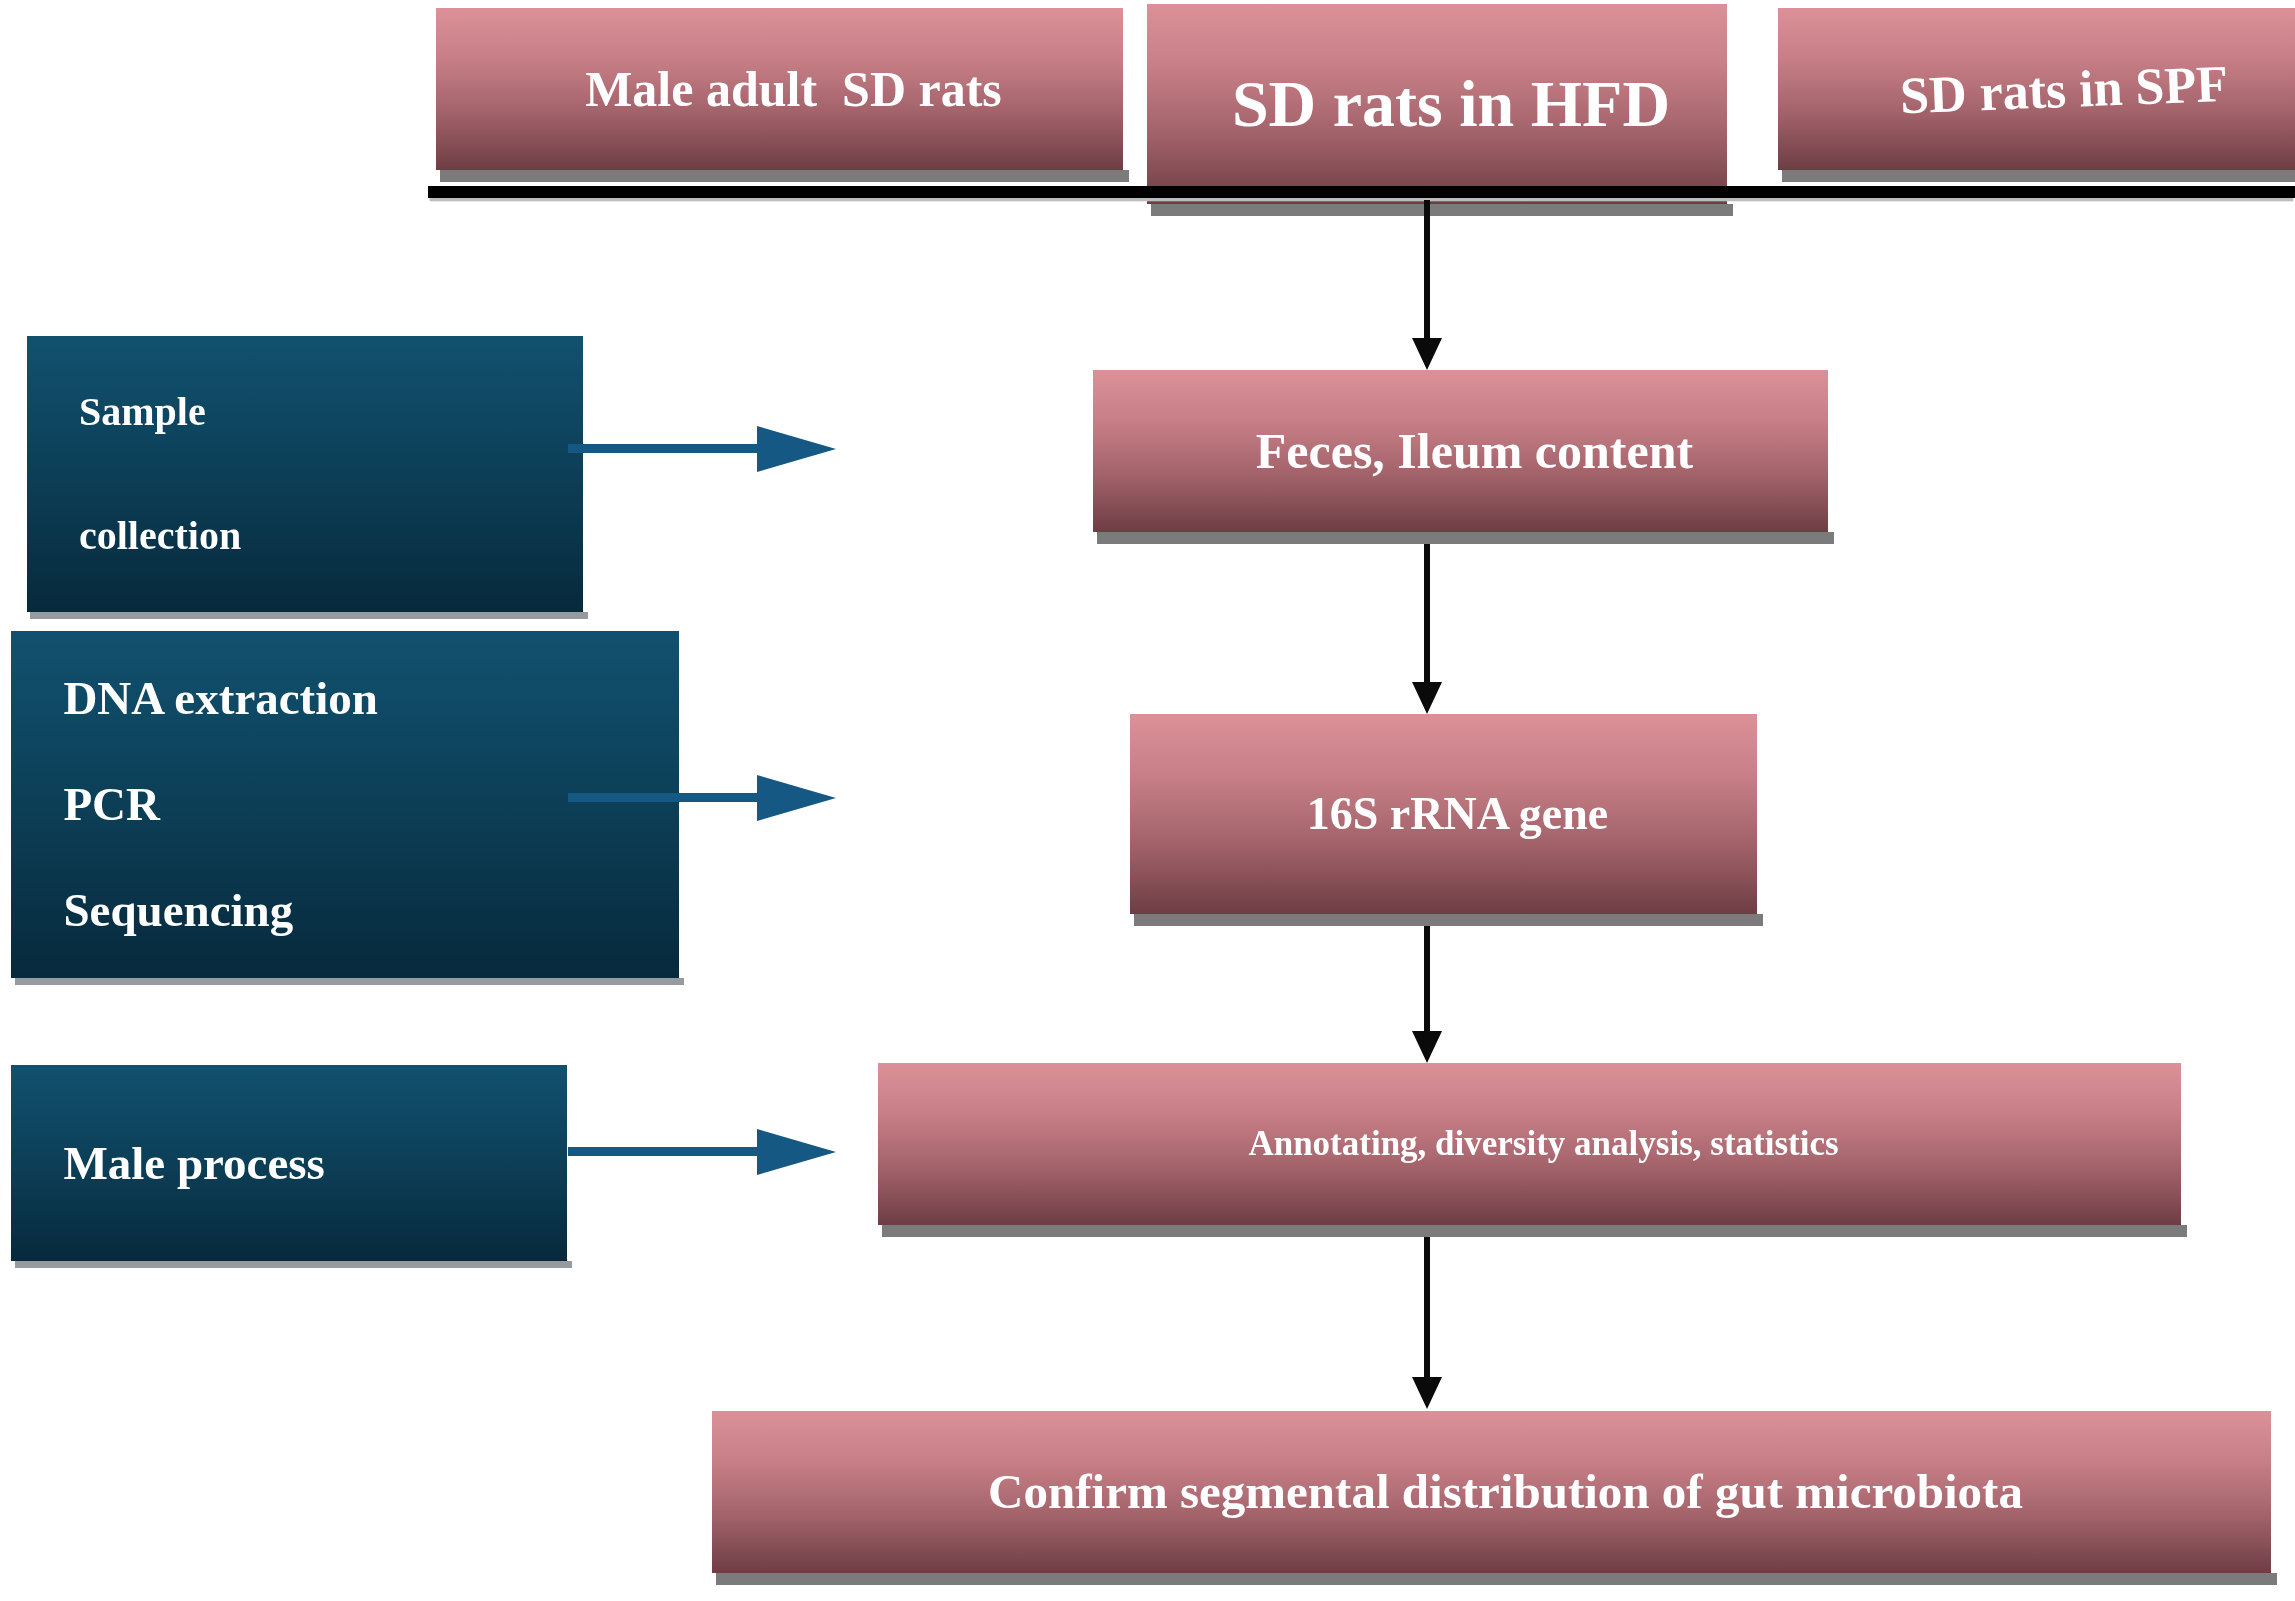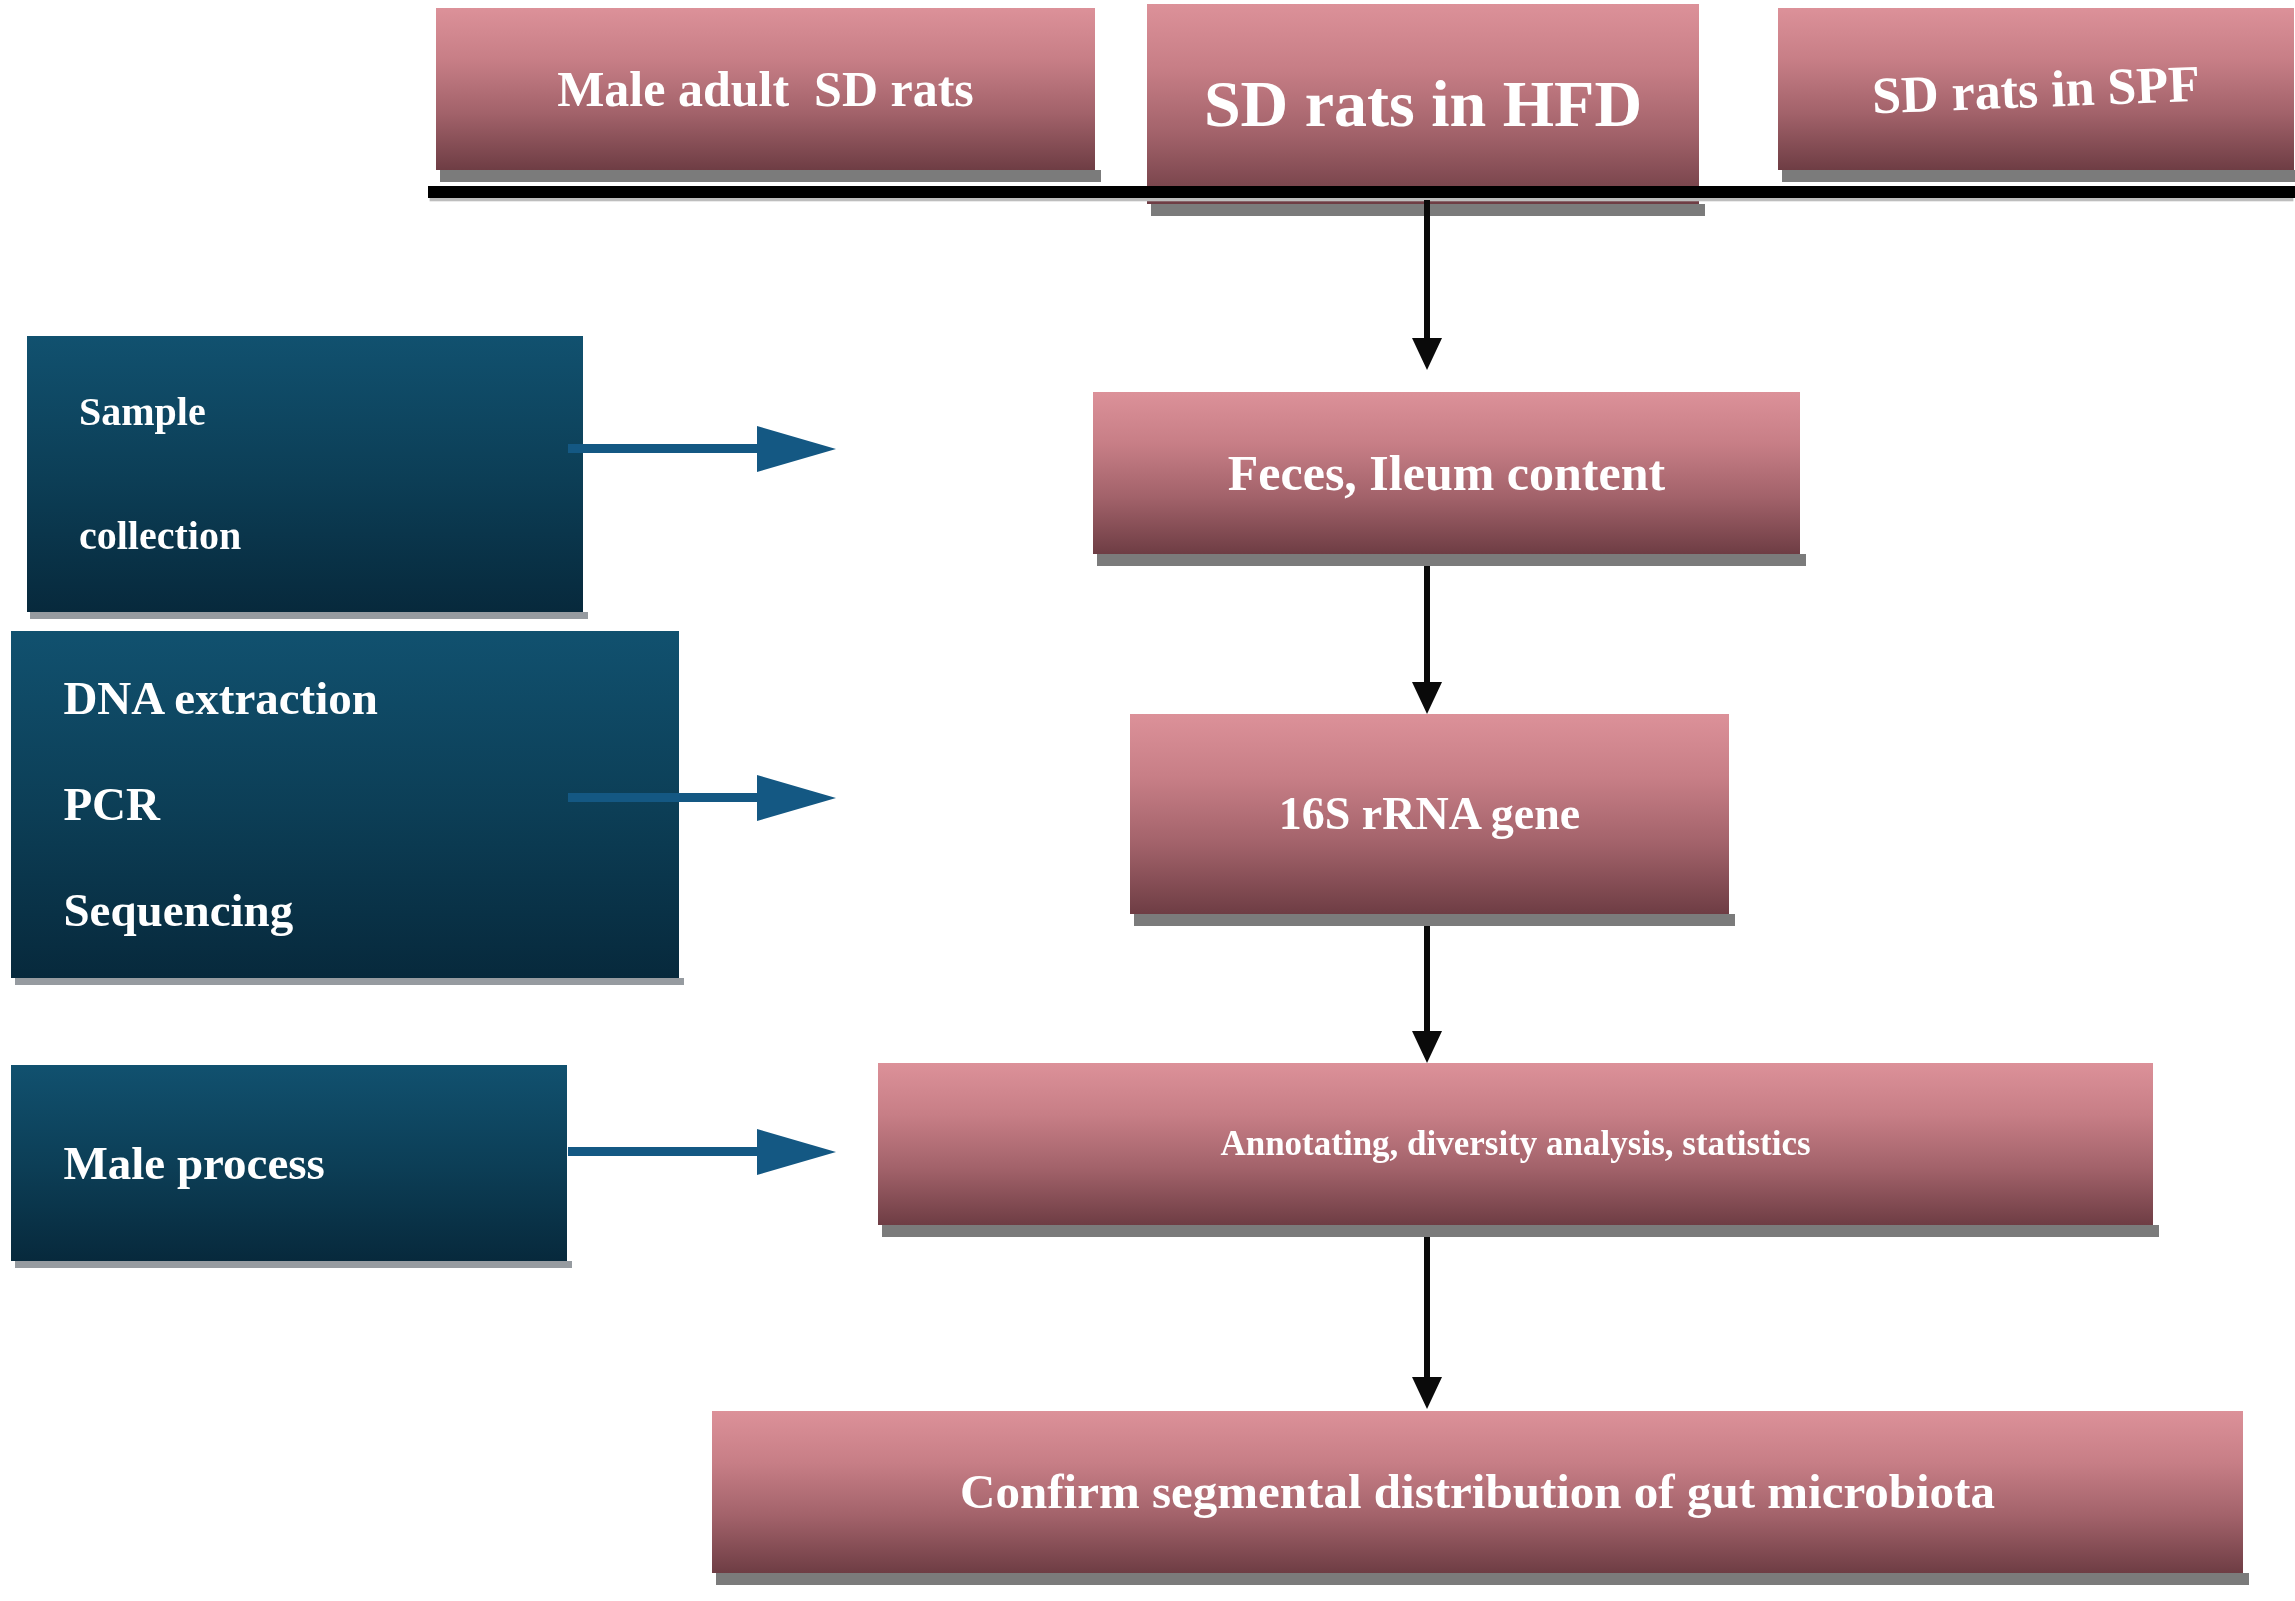"Male adult SD rats" .pink-box { padding-left: none -> 28px }
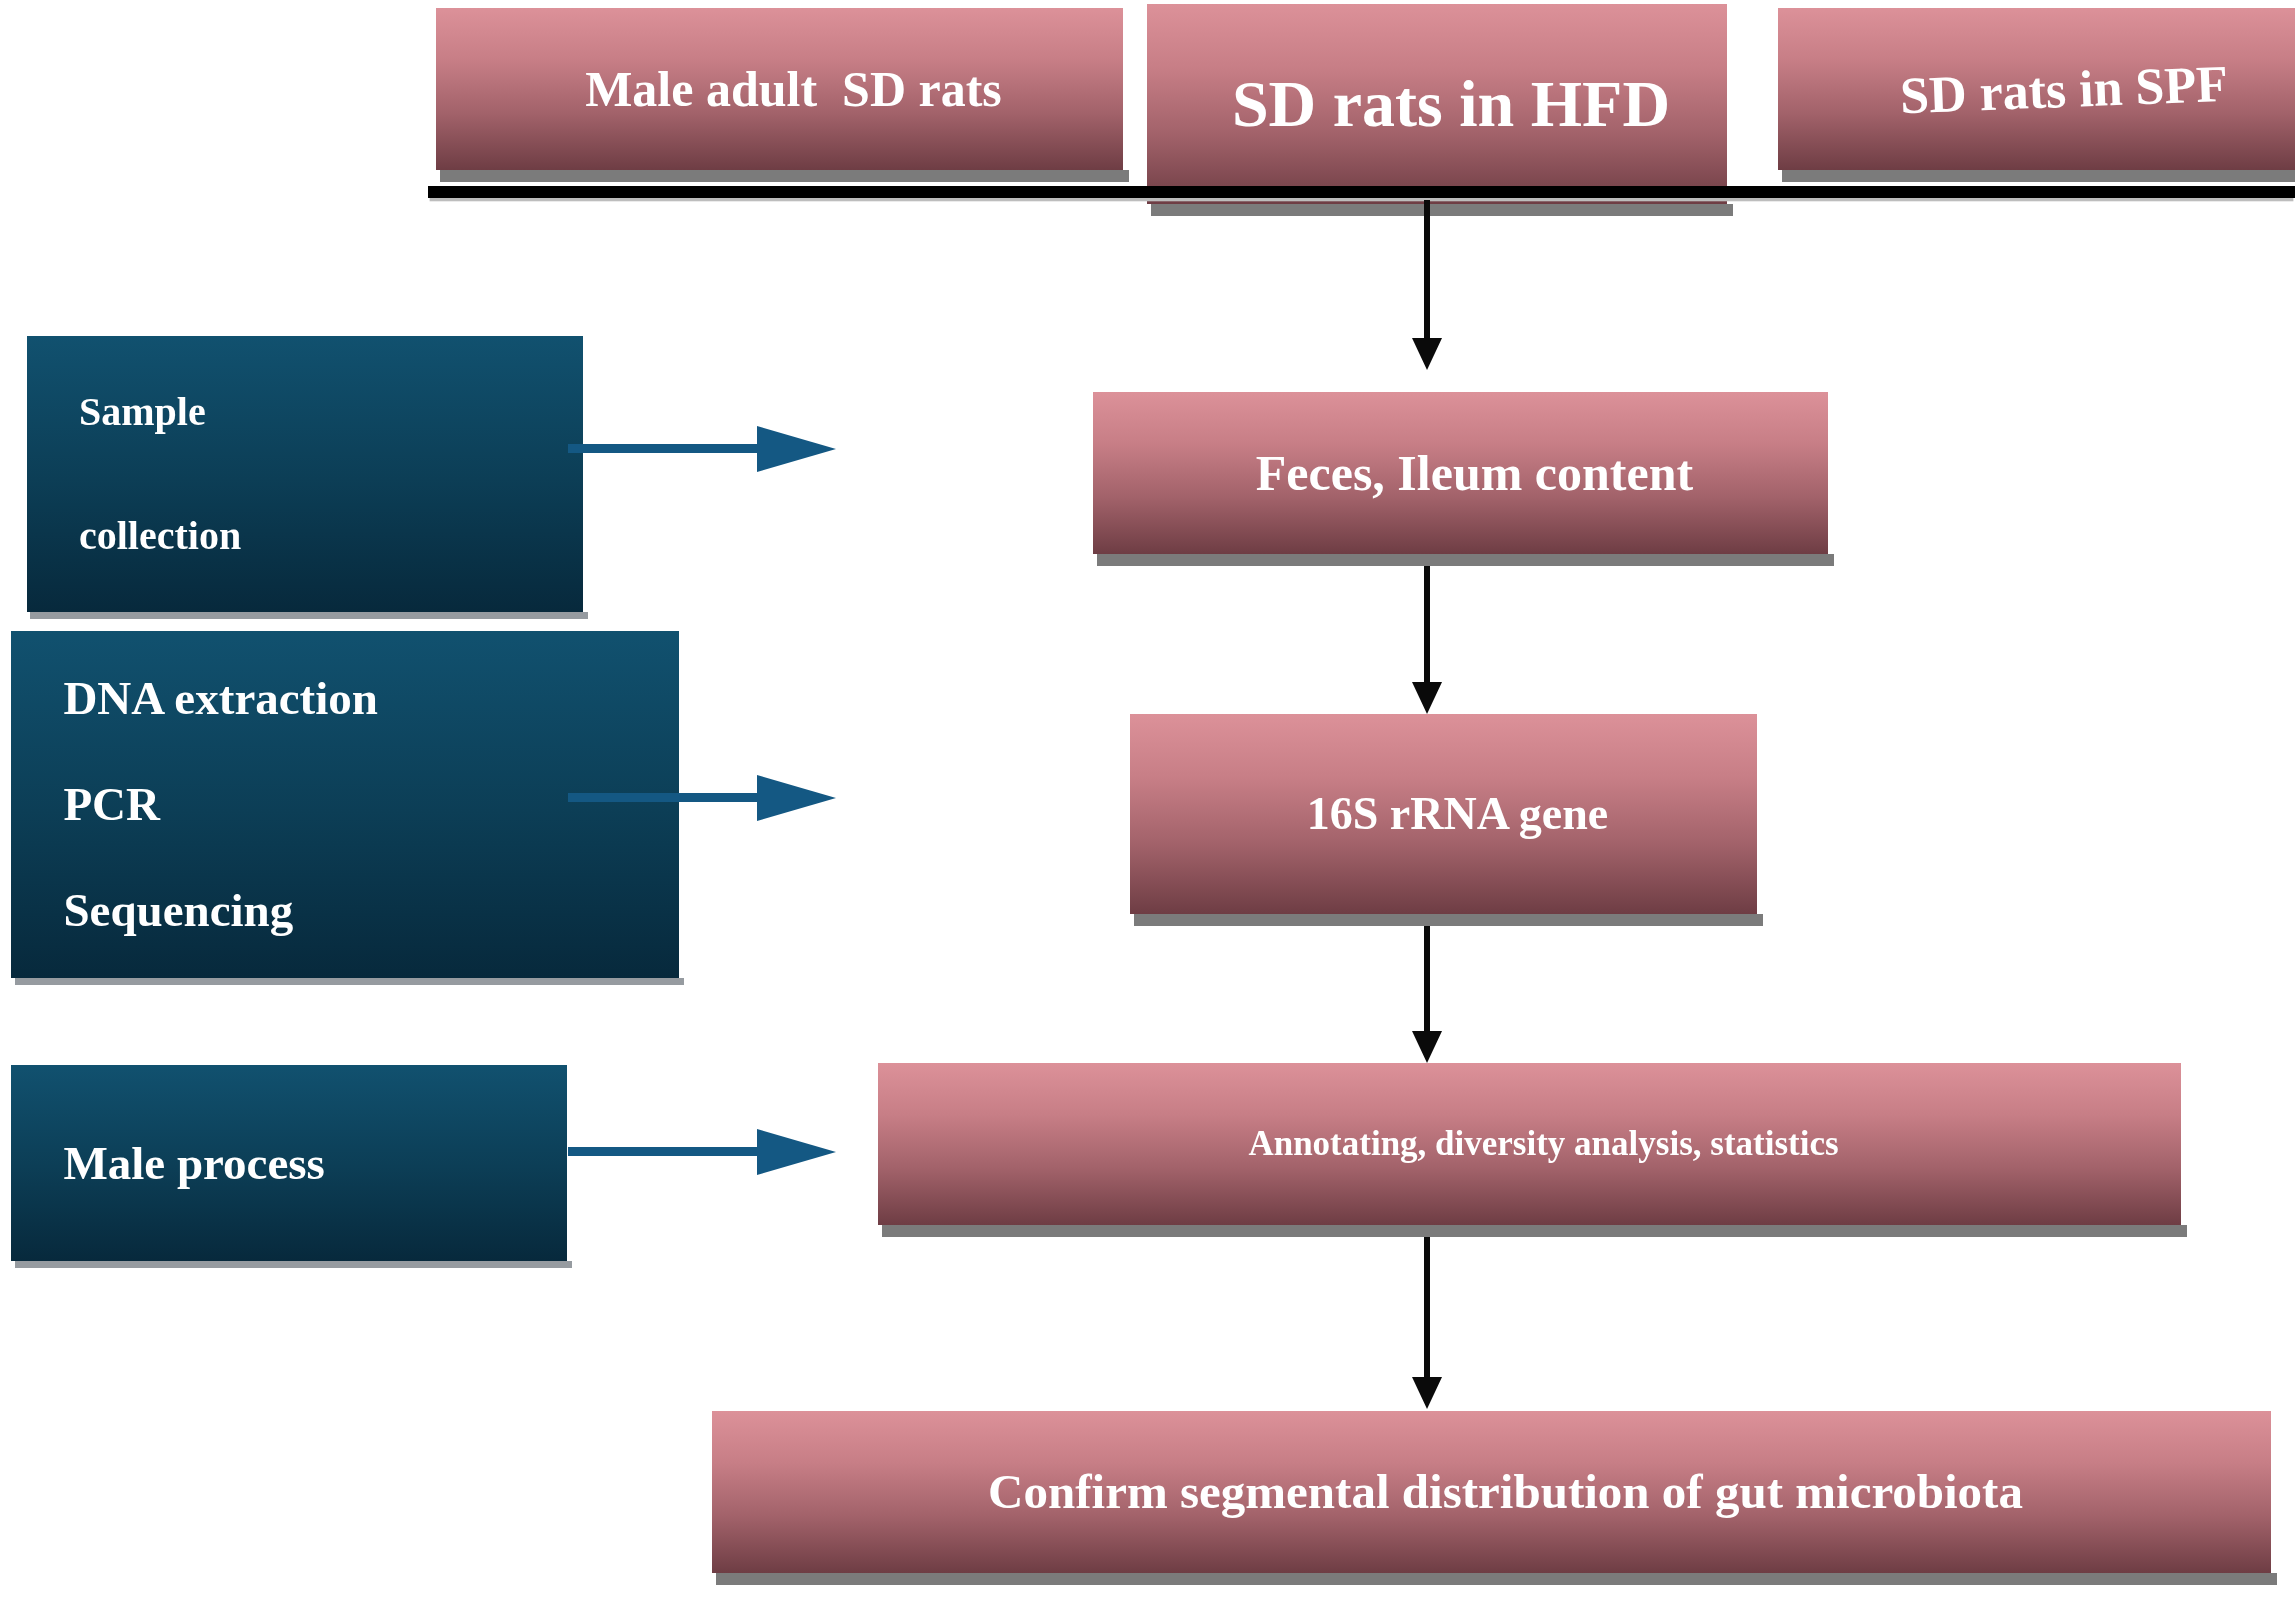"Feces, Ileum content" div.pink-box { top: 392px -> 370px }
